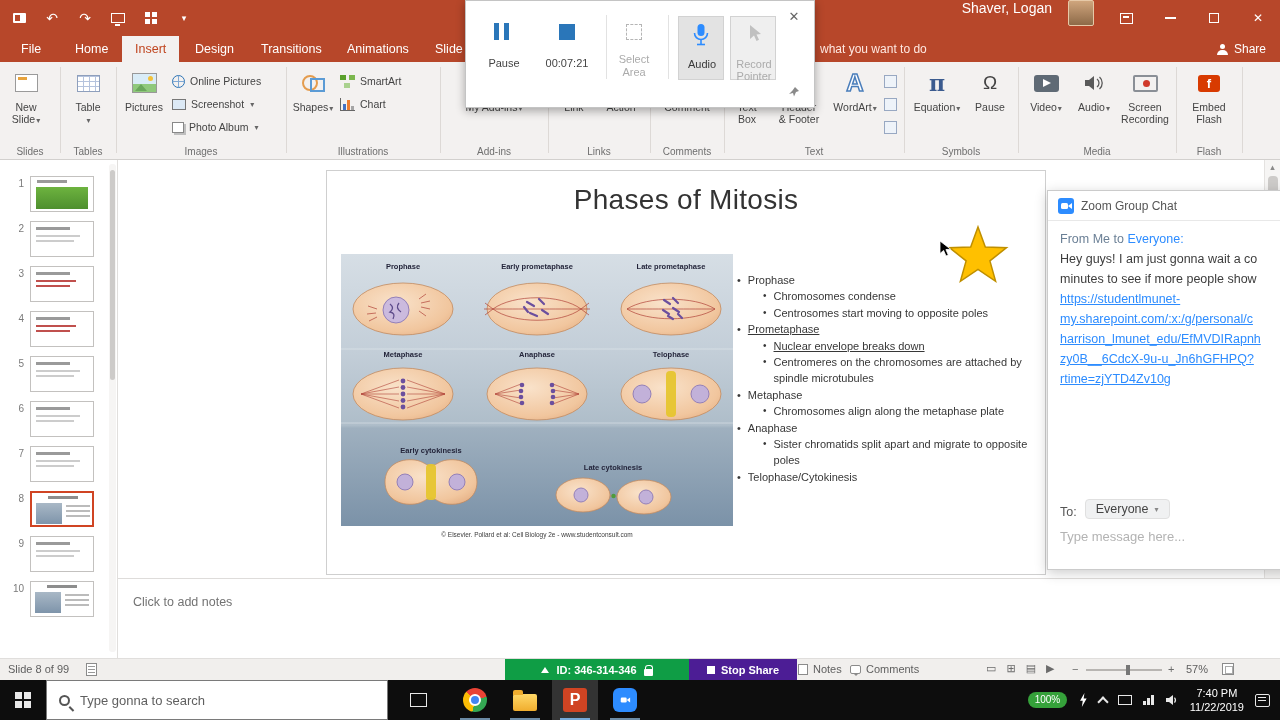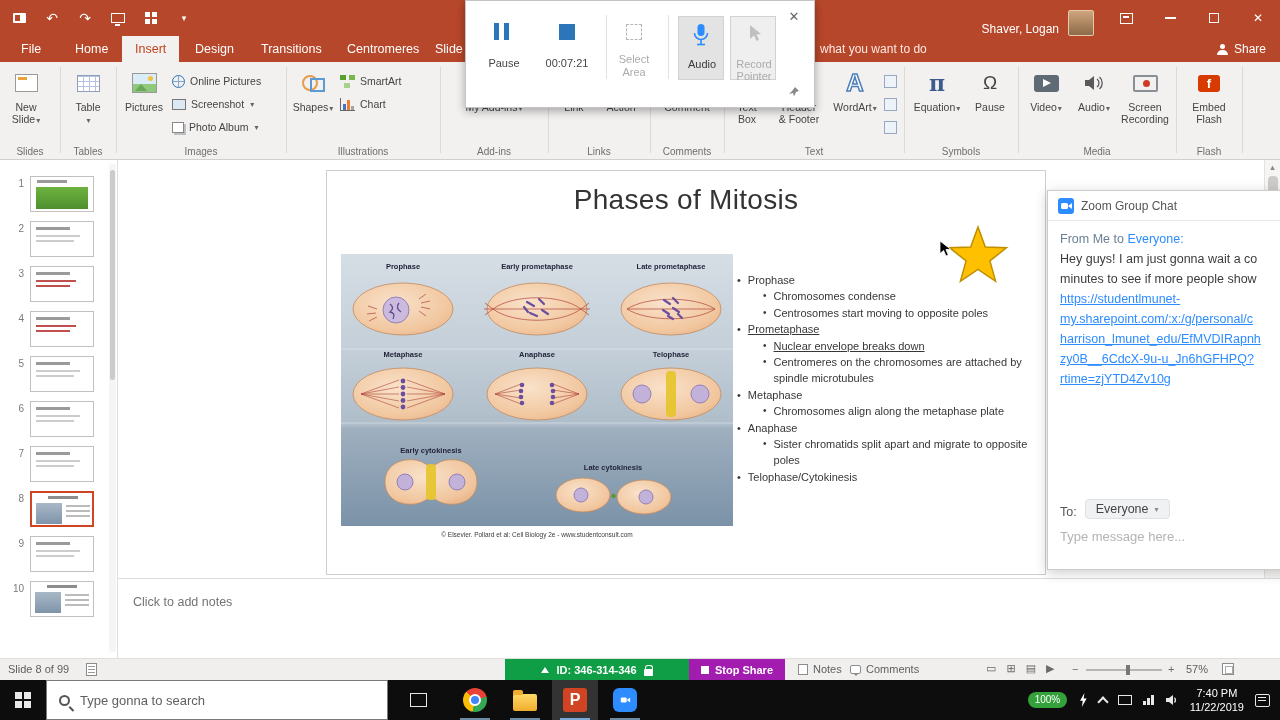"Shaver, Logan" #user-chip { align-items: flex-end -> flex-start; font-size: 12px -> 14px; gap: 9px -> 16px }
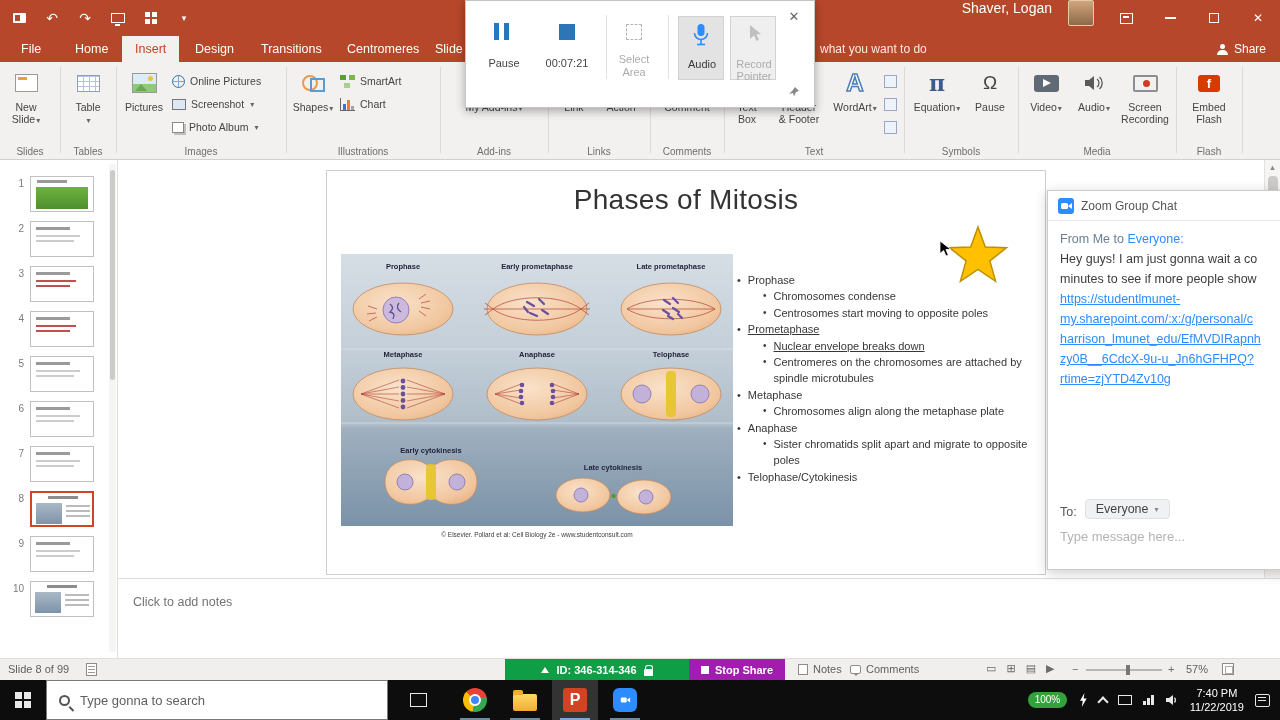"Centromeres" span.tab { text: Centromeres -> Animations }
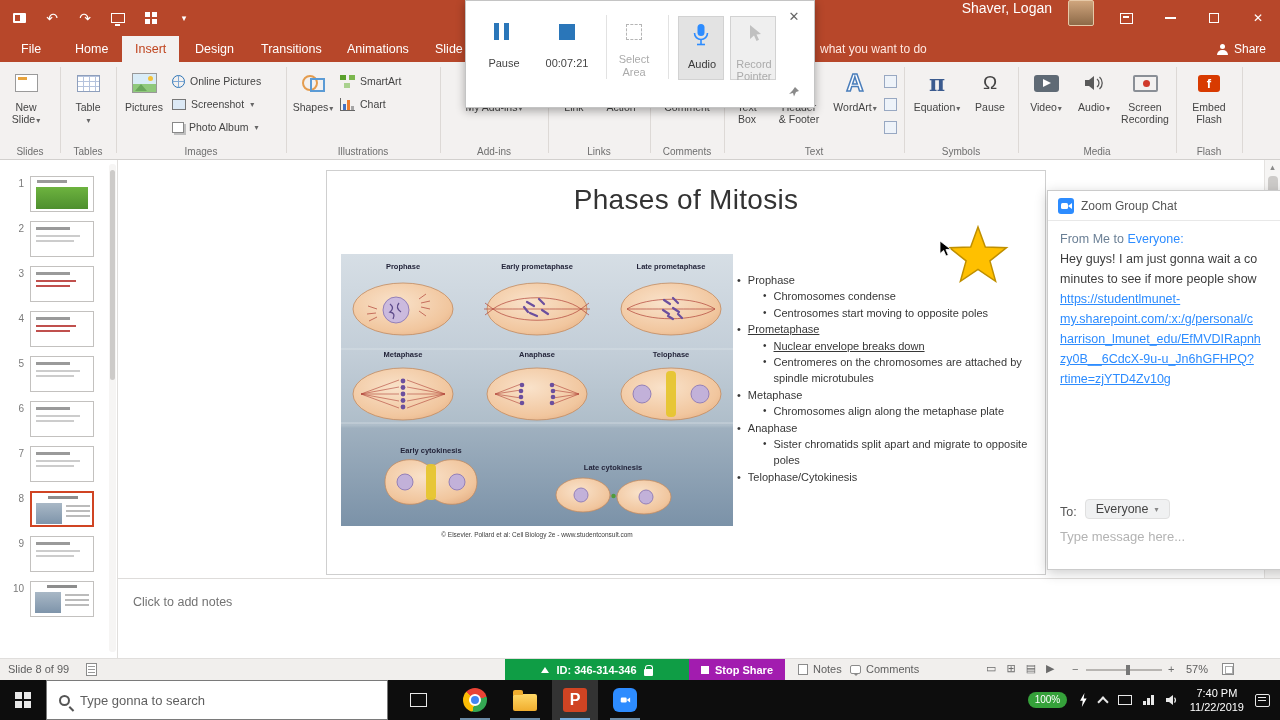"Stop Share" #sb-stop { background: #a21caf -> #4c1d95; width: 96px -> 108px }
